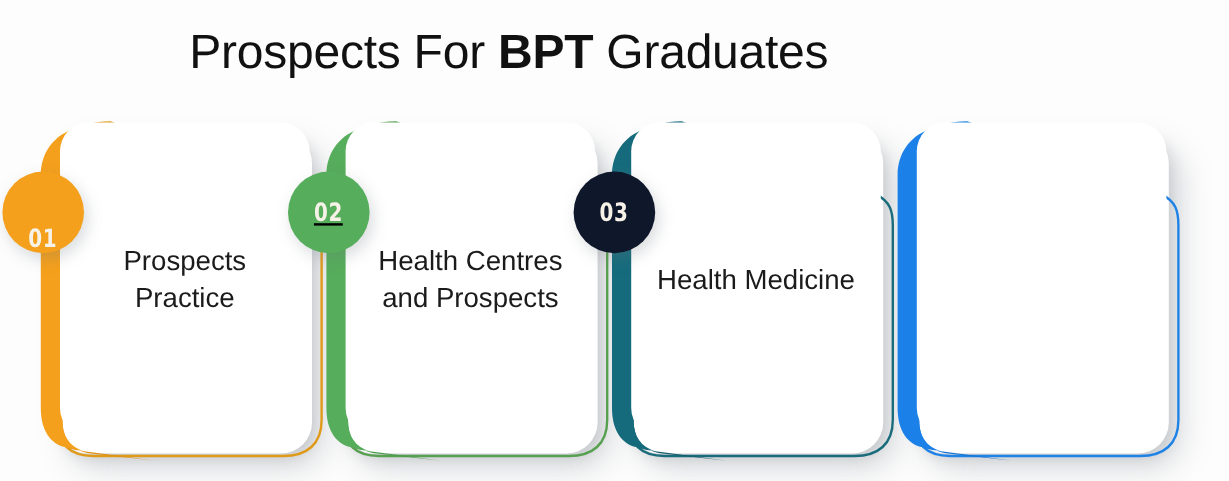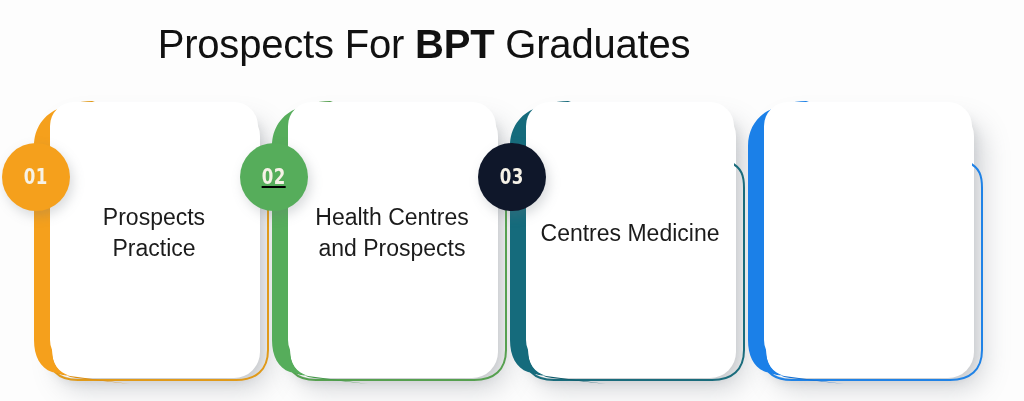"01" div.badge { align-items: none -> flex-end }
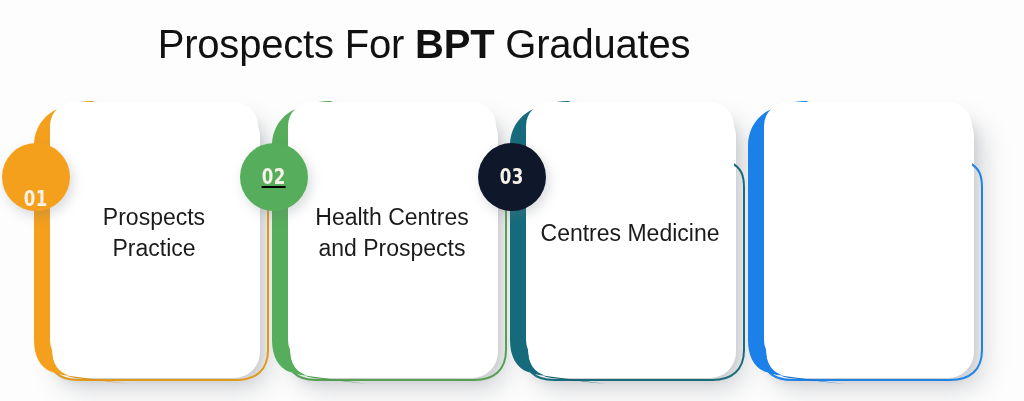"Centres Medicine" div.panel-label { text: Centres -> Health }
